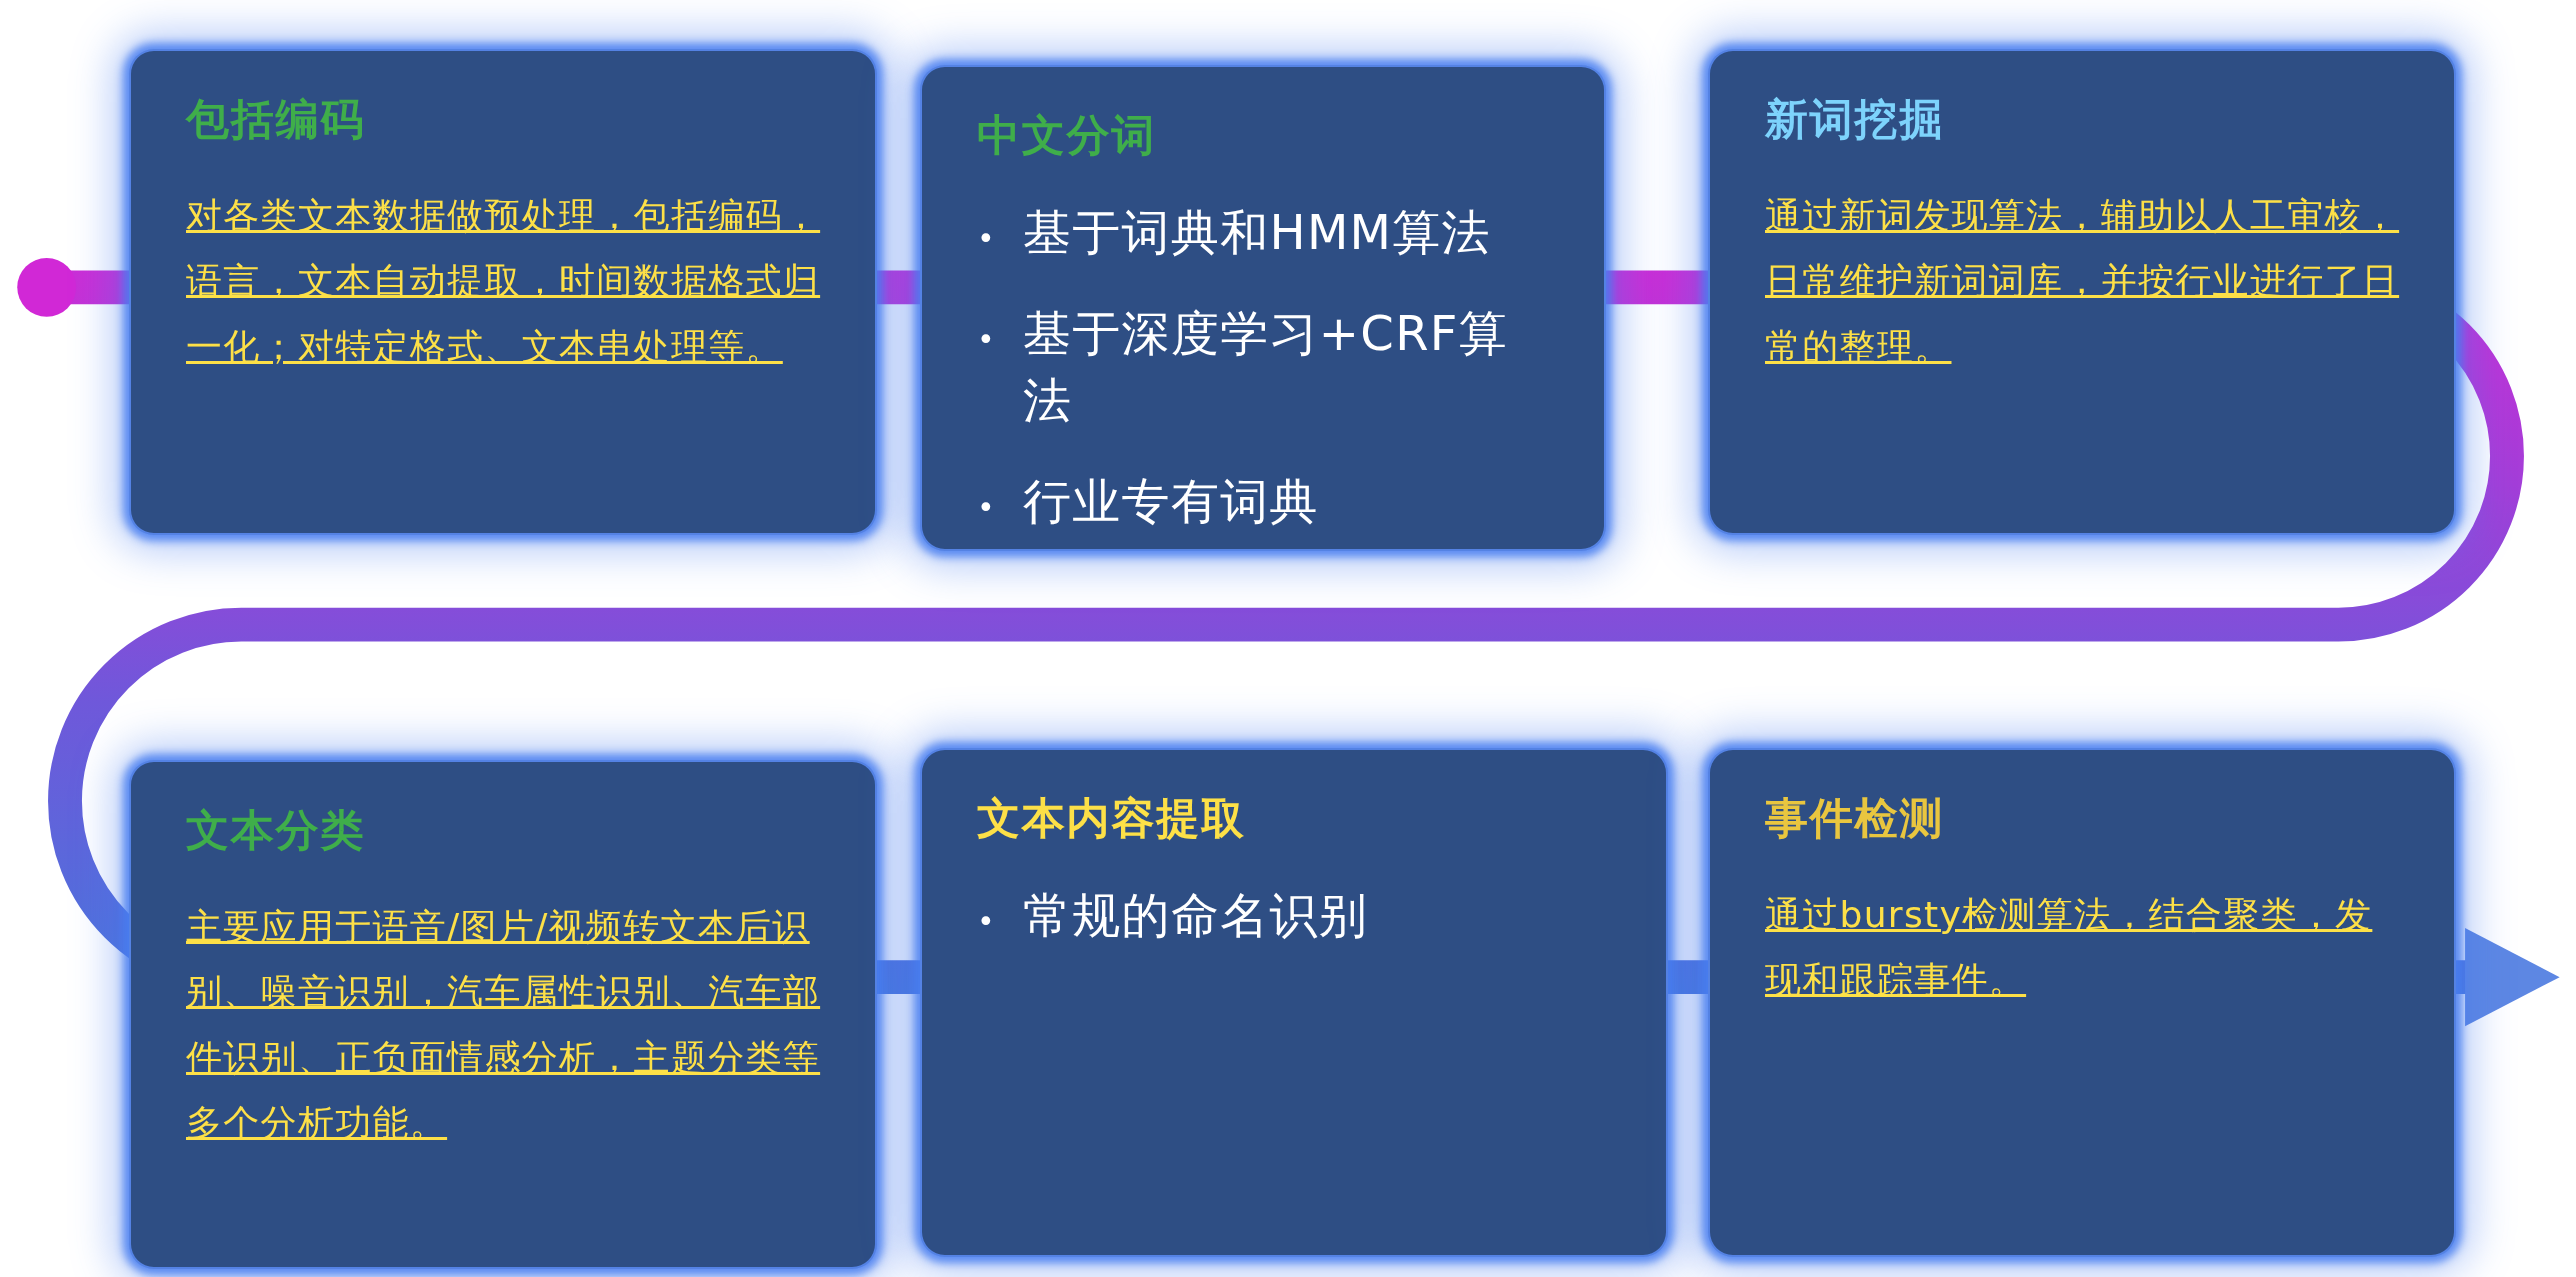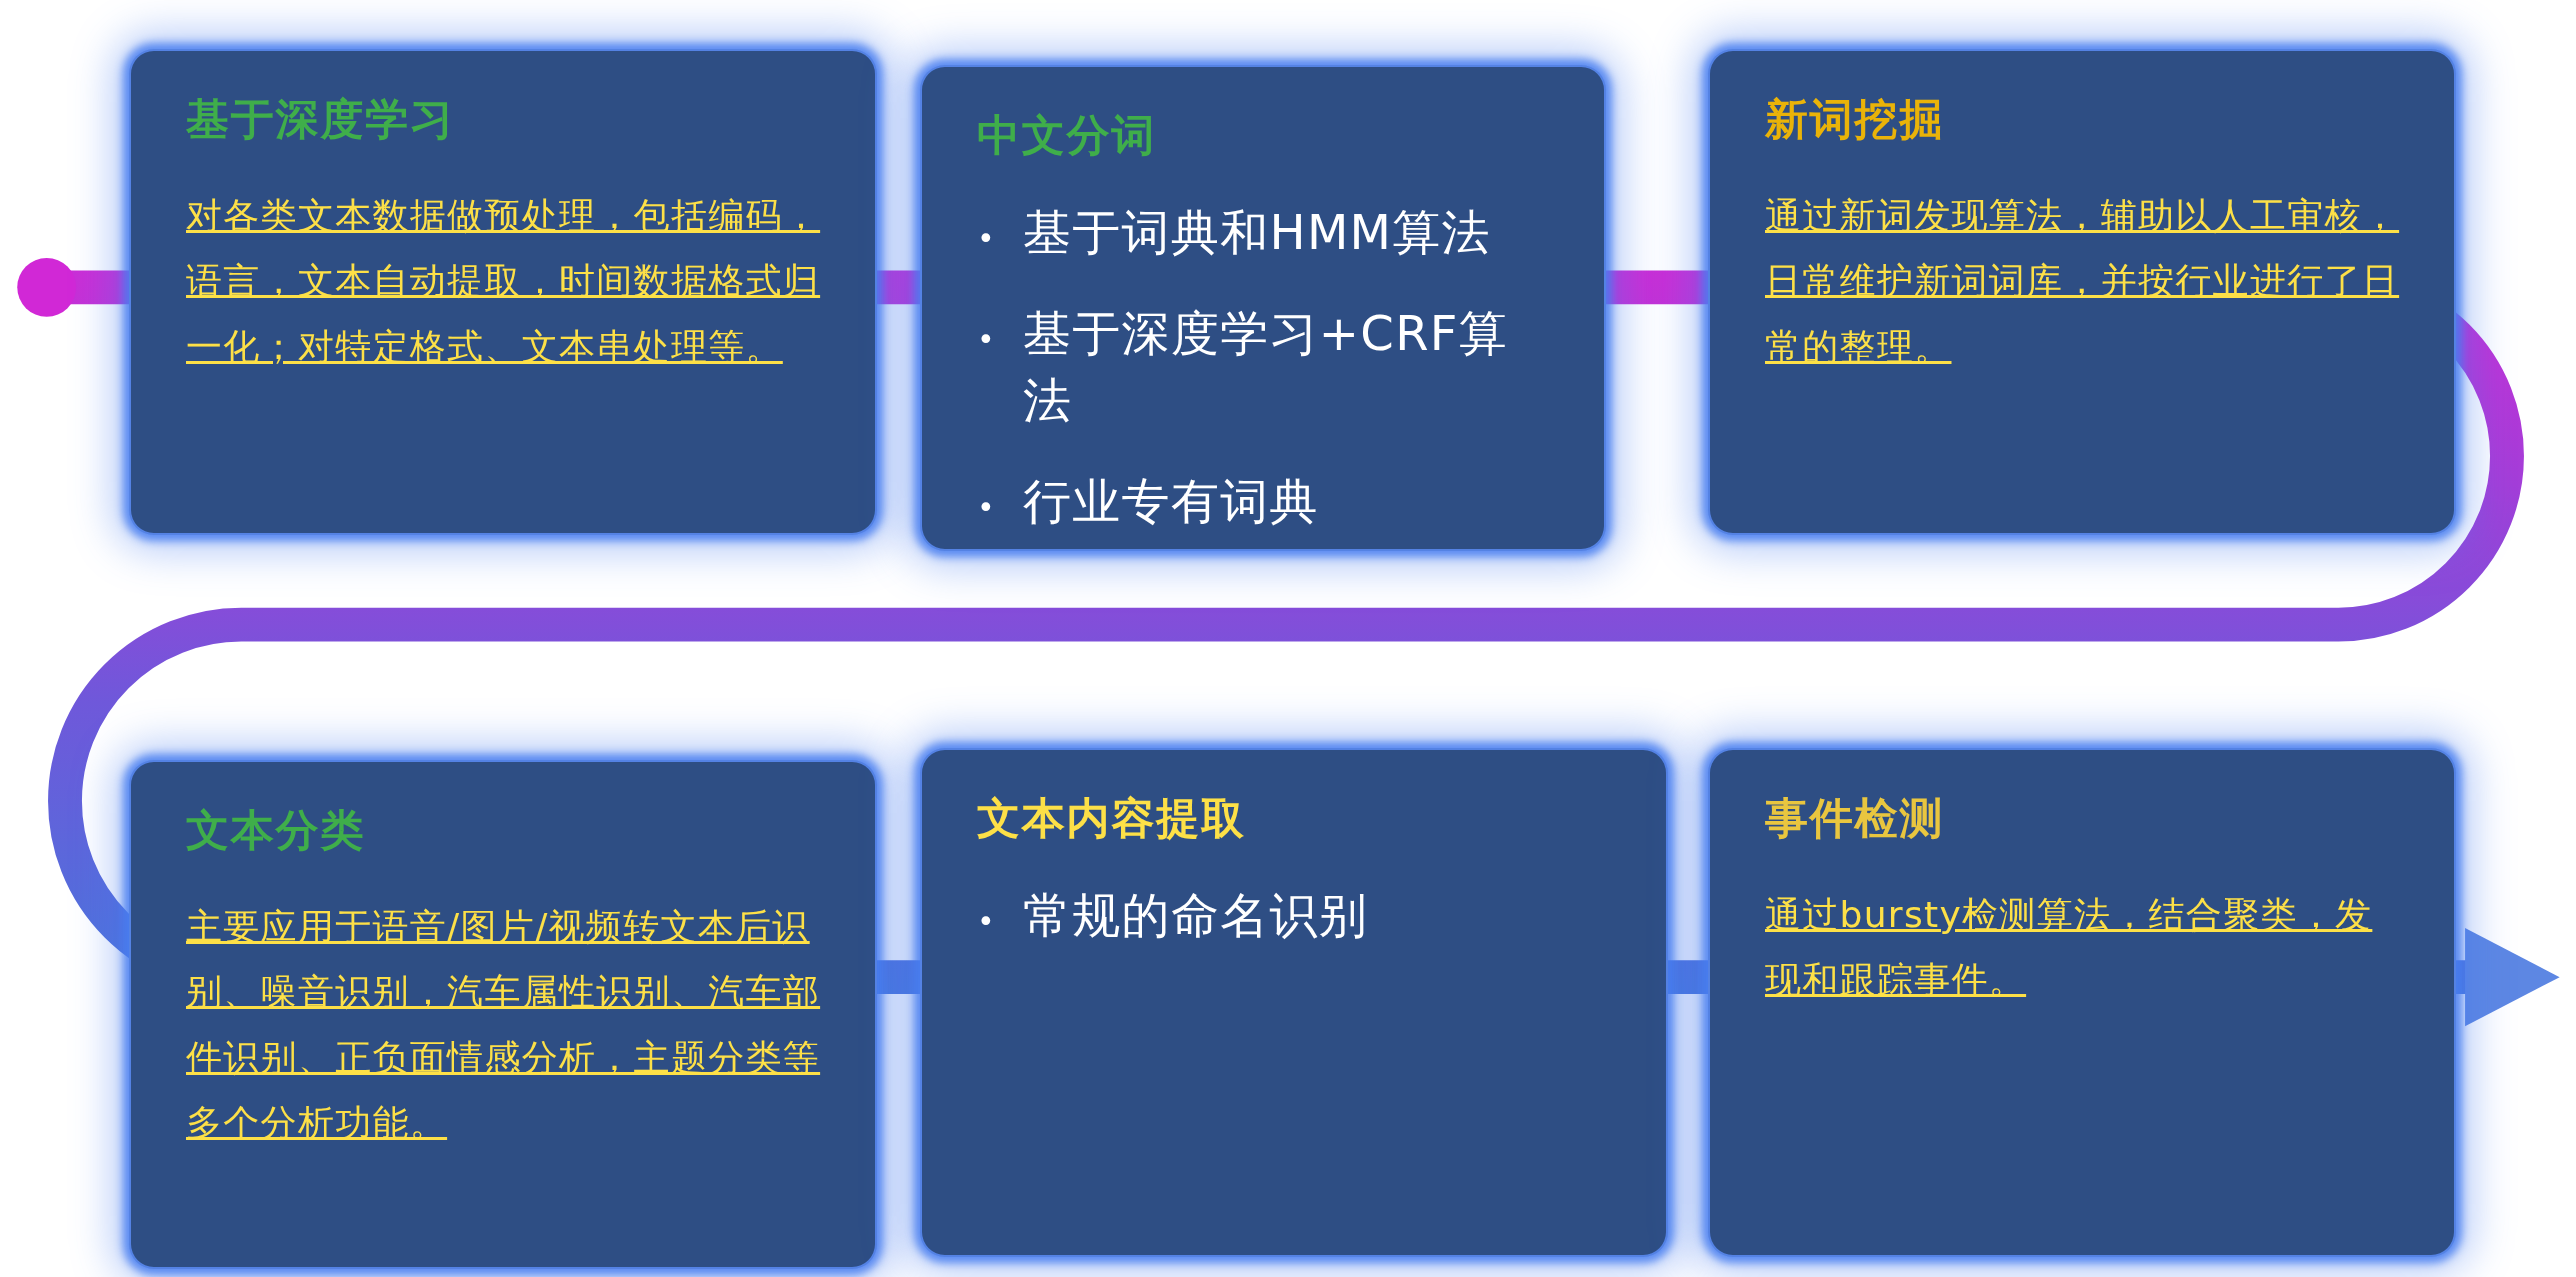"基于深度学习" h2.card-title { text: 基于深度学习 -> 包括编码 }
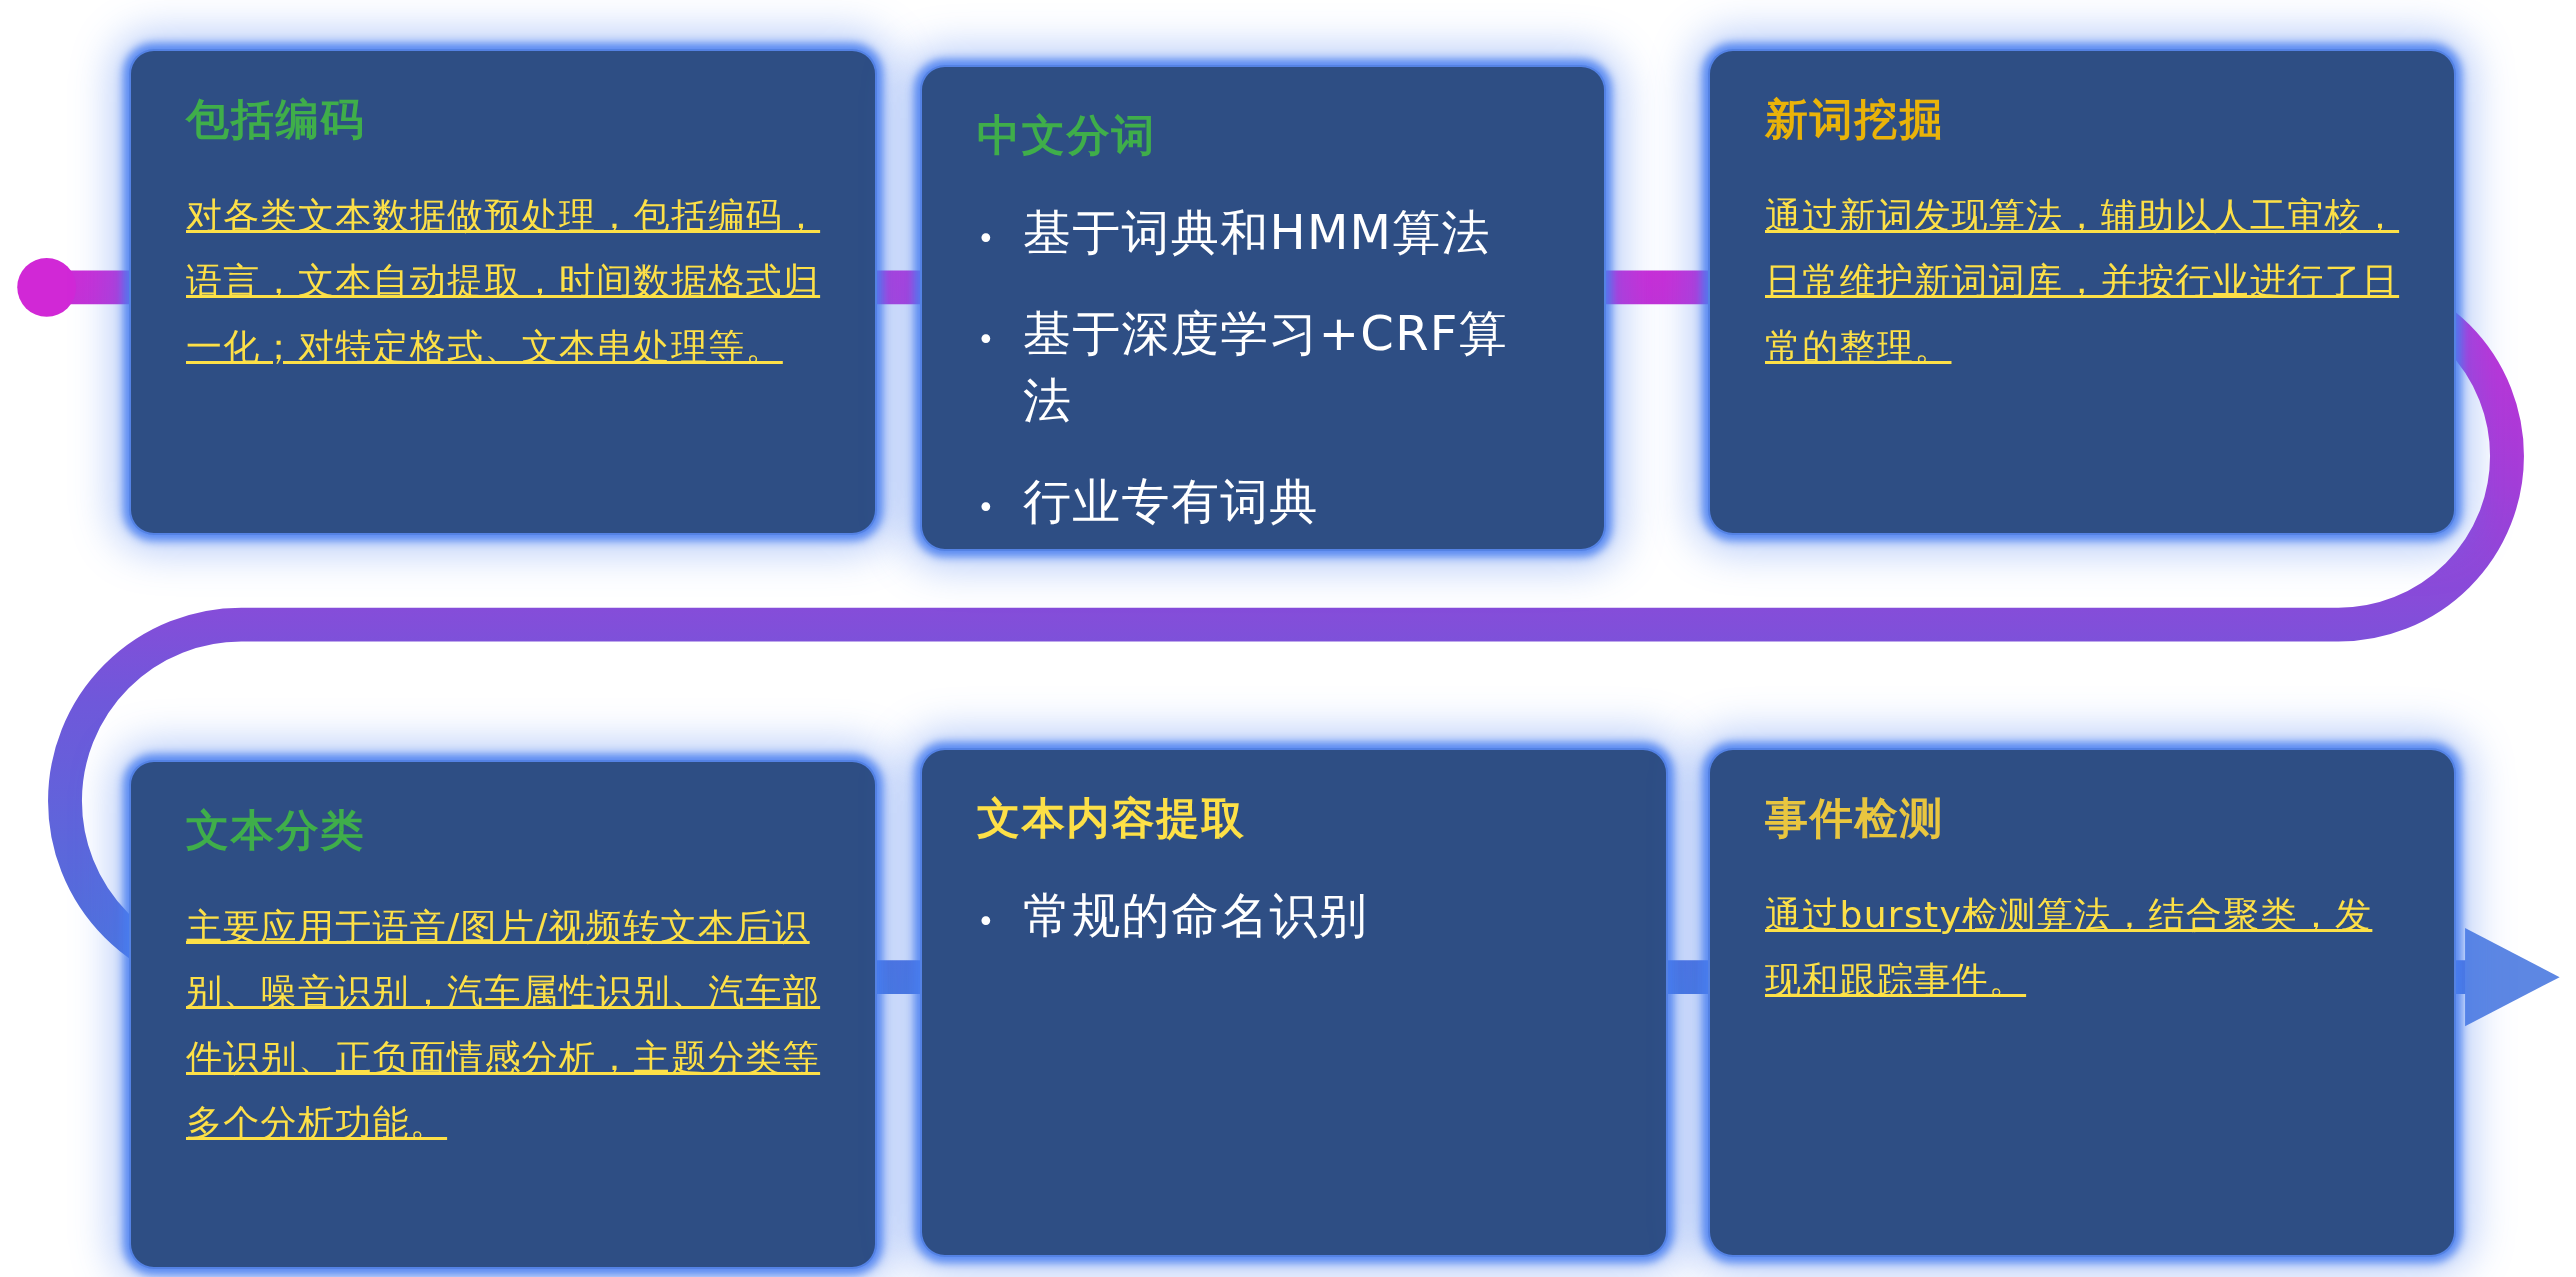"新词挖掘" h2.card-title { color: #eab308 -> #7dd3fc }
